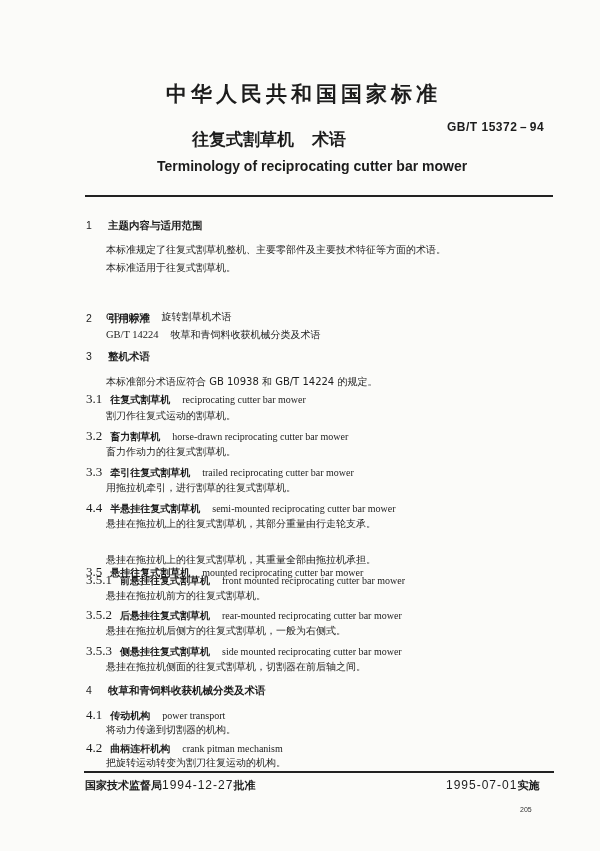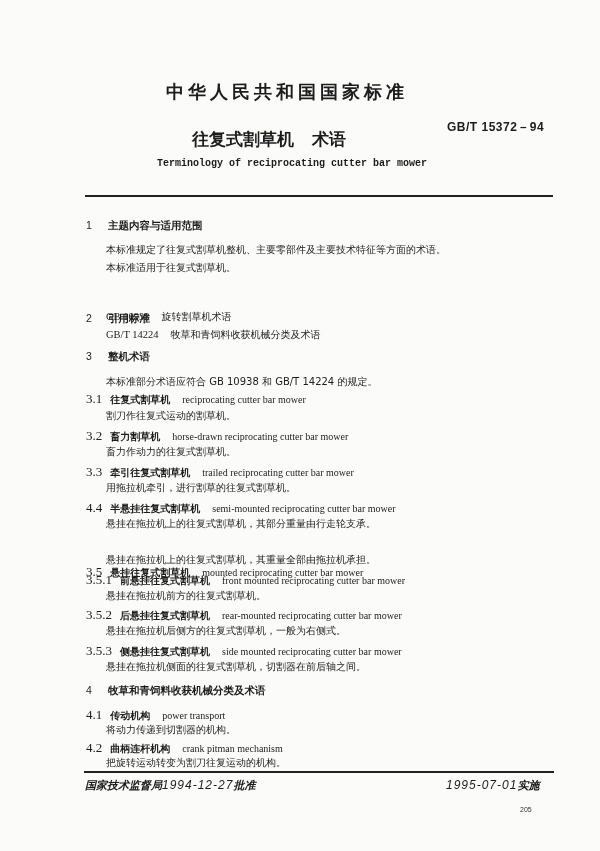"中华人民共和国国家标准" .national { font-size: 18px -> 21px }
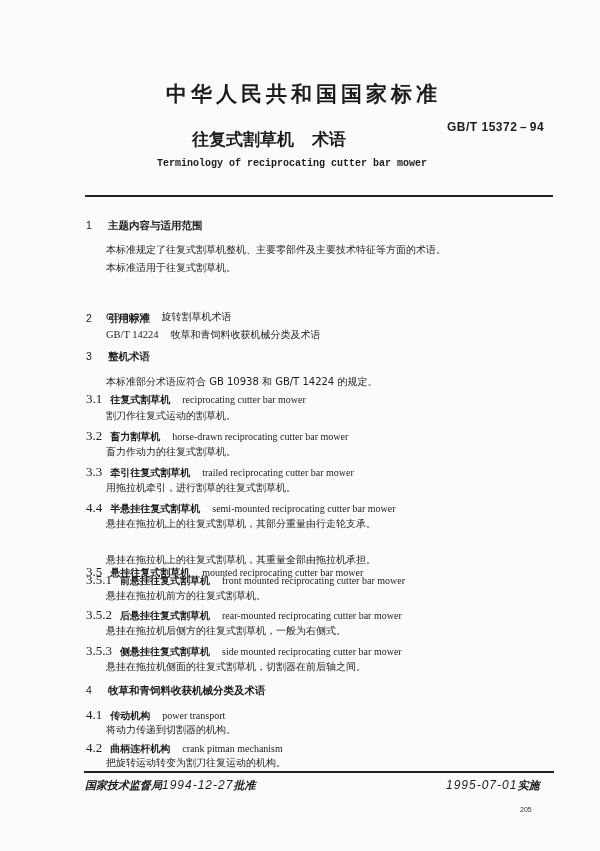"Terminology of reciprocating cutter bar" .title-en { font-family: Liberation Mono, monospace -> Liberation Sans, sans-serif; font-size: 10px -> 14px }
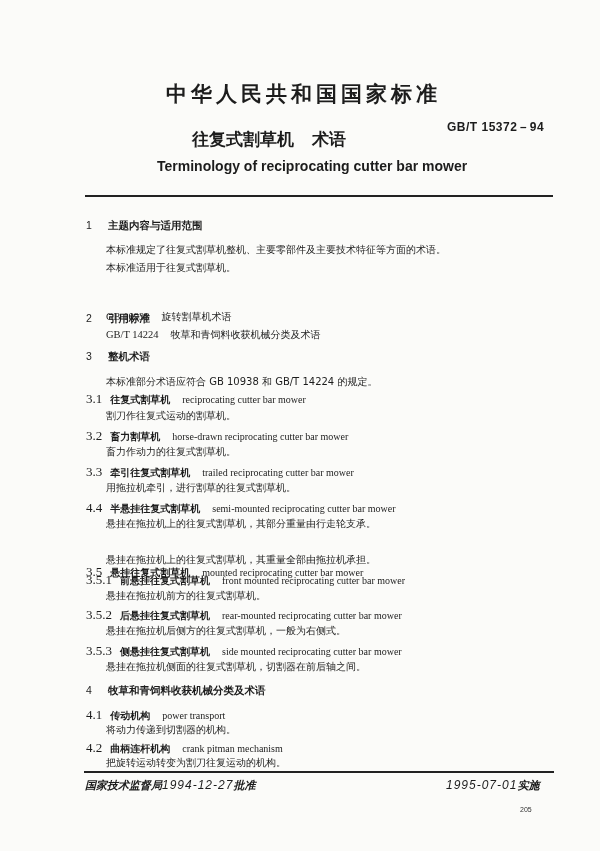"国家技术监督局1994-12-27批准" .footer { font-style: italic -> none }
